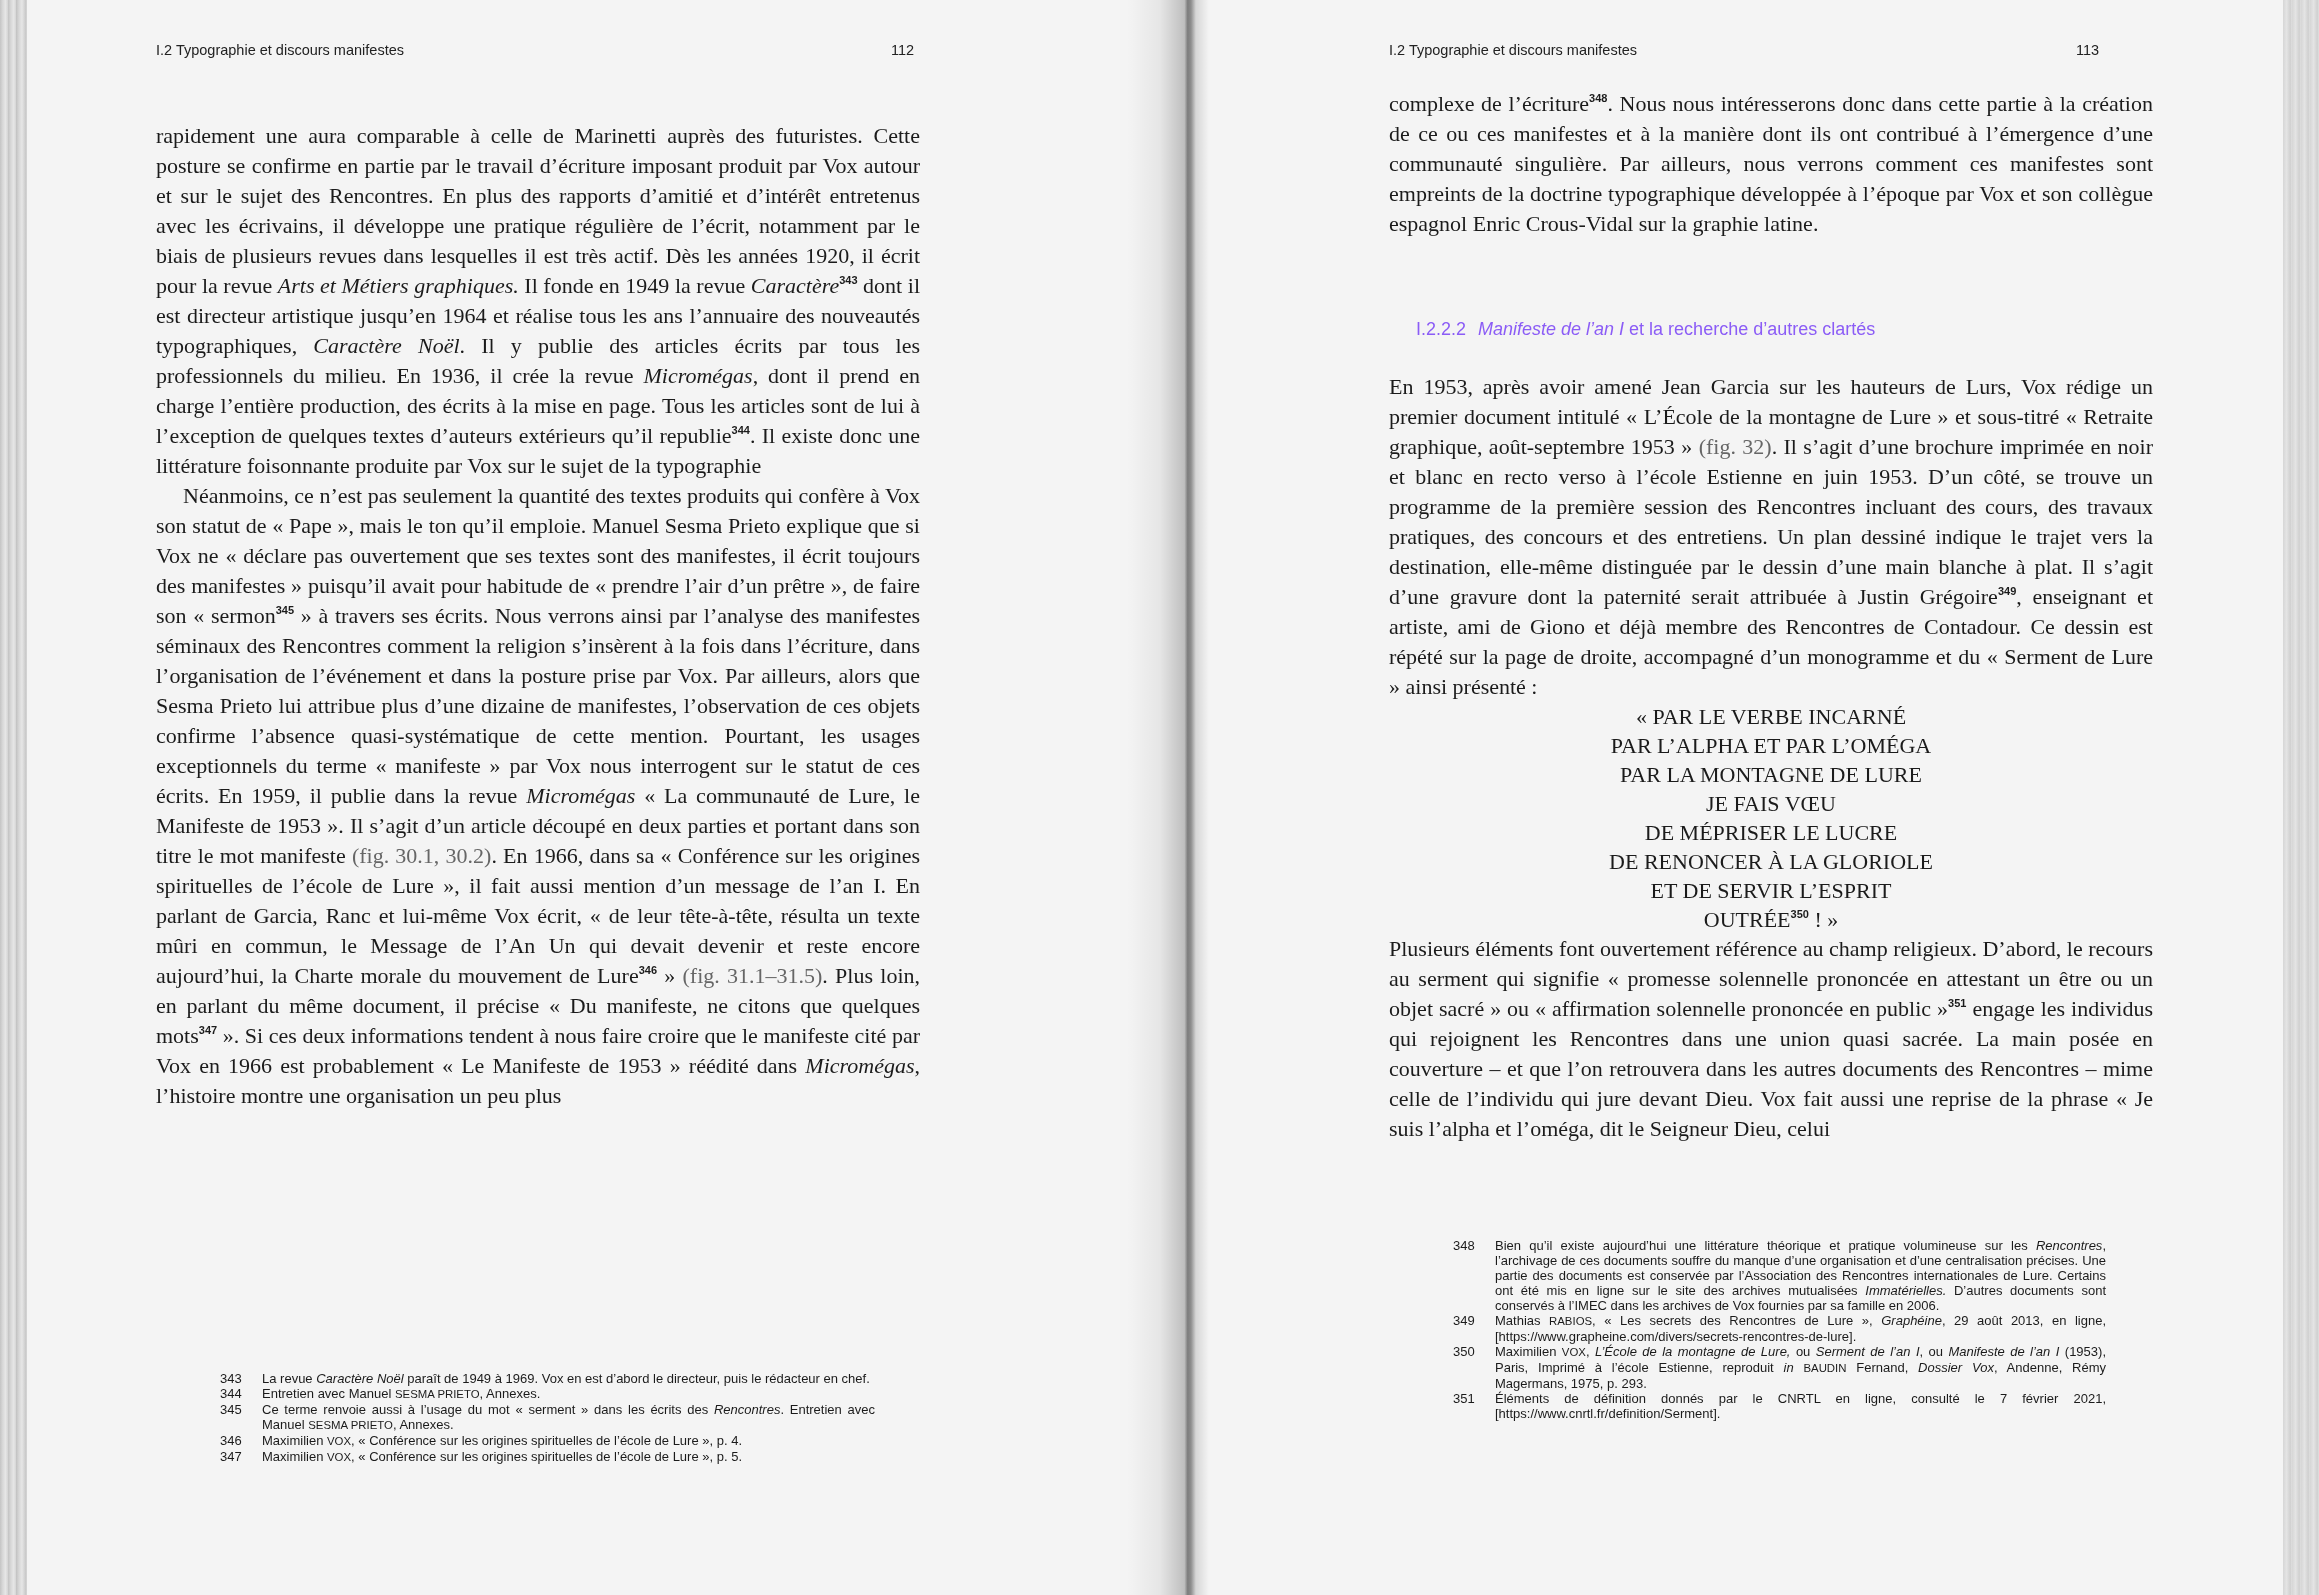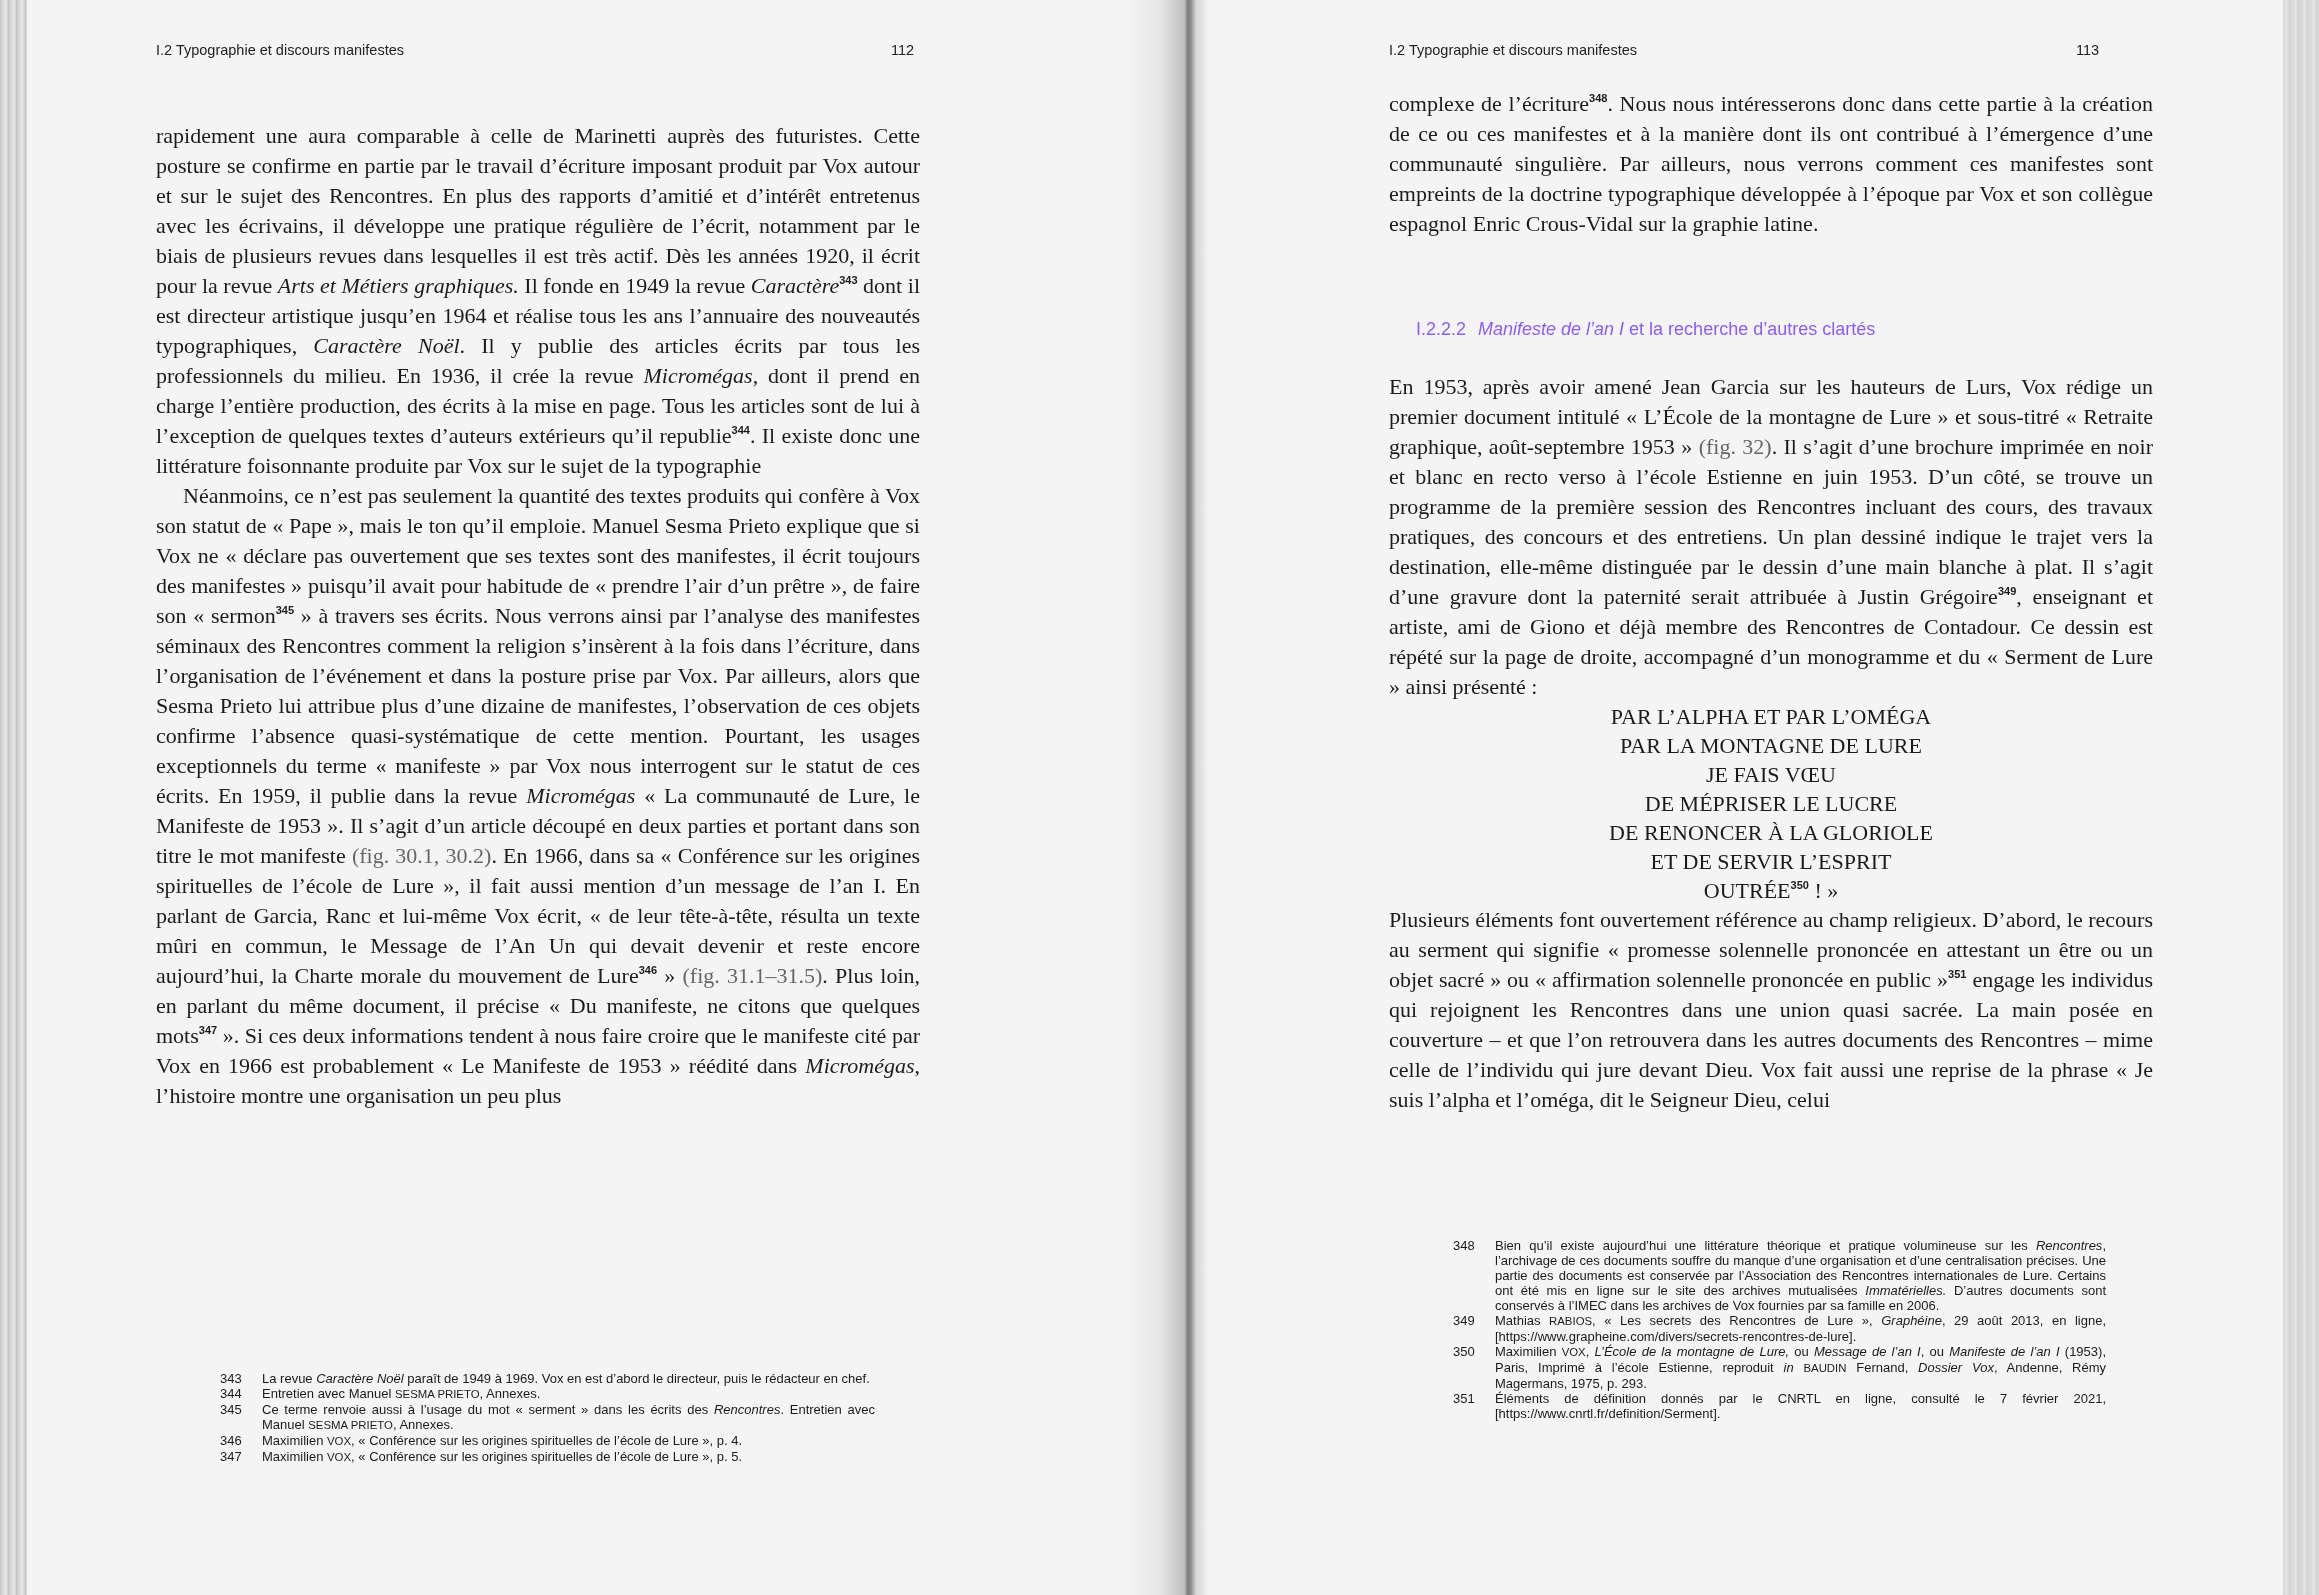"« PAR LE VERBE INCARNÉ" div { html: none -> <div>« PAR LE VERBE INCARNÉ</div> }
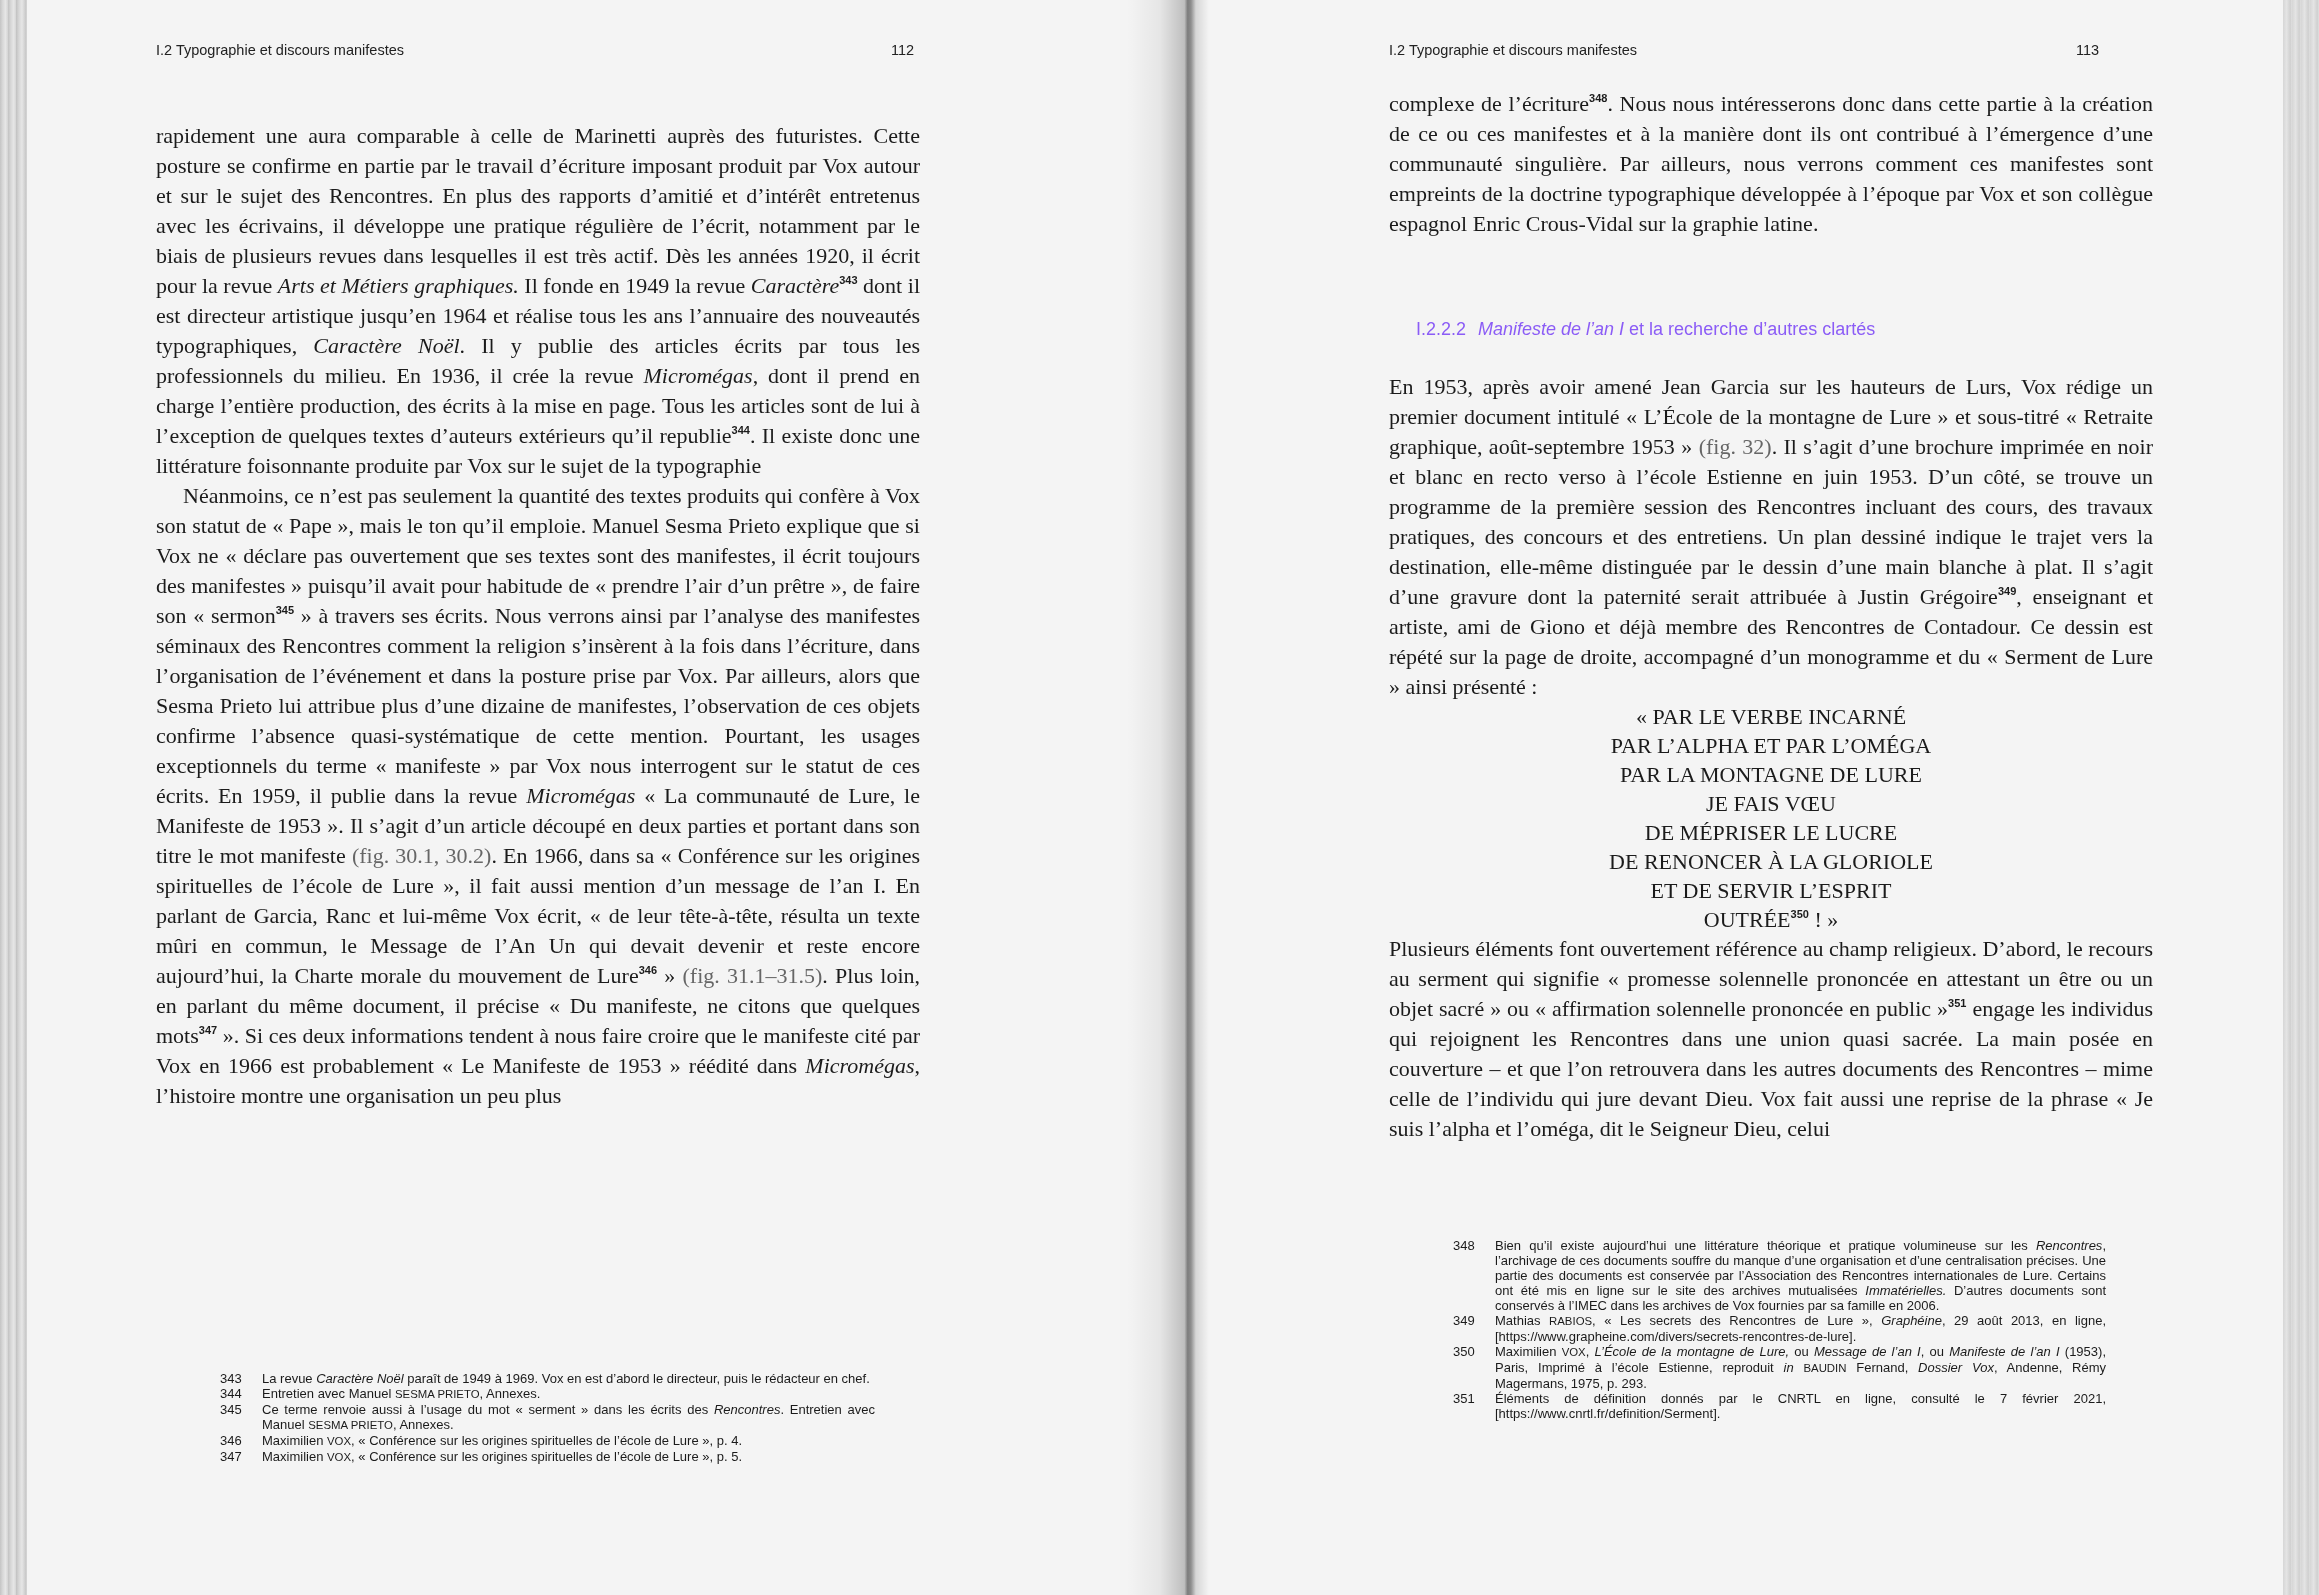"Message de l’an I" i { text: Message -> Serment }
